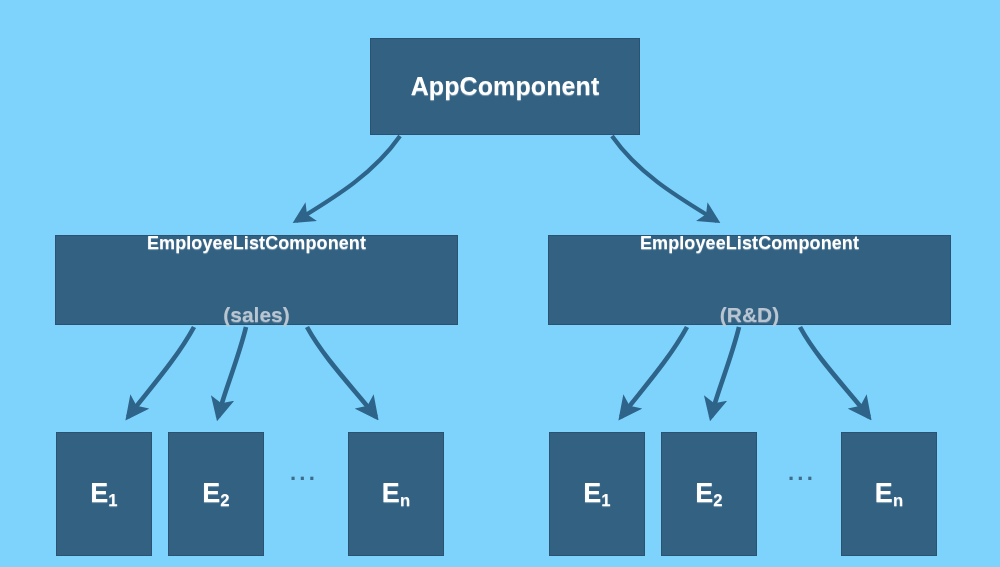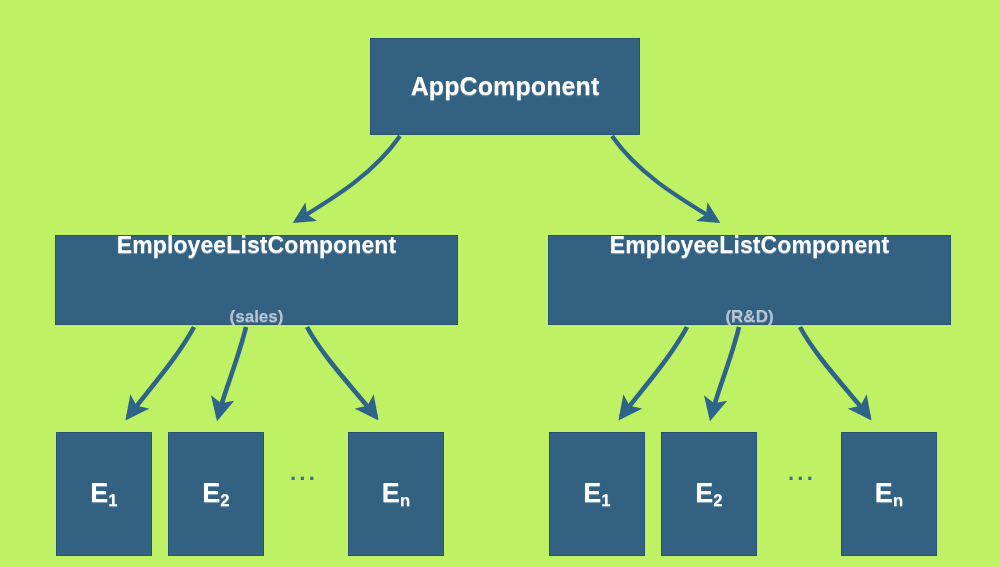"AppComponent" #canvas { background: #bef264 -> #7dd3fc }
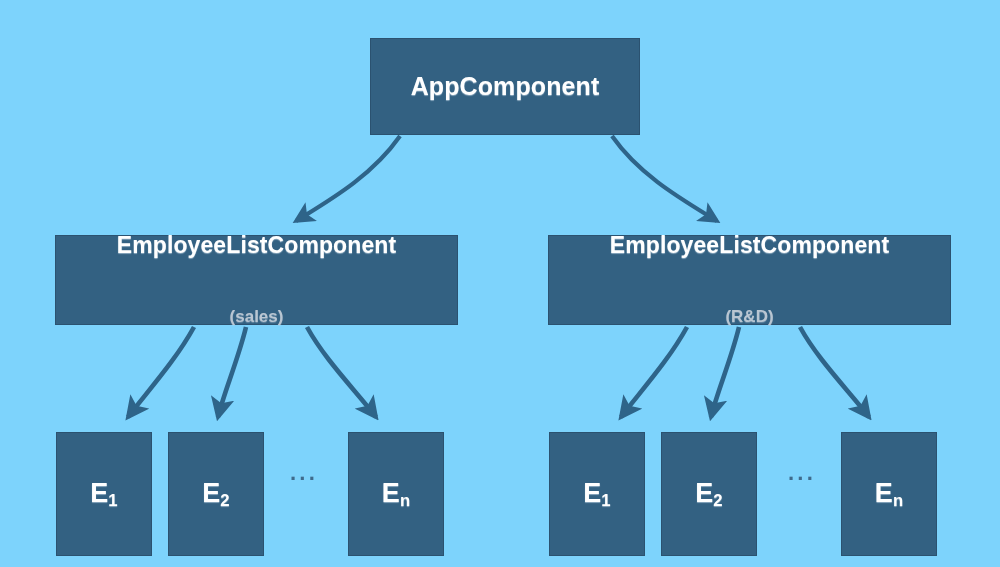"EmployeeListComponent" .node-mid .node-title { font-size: 23px -> 18px }
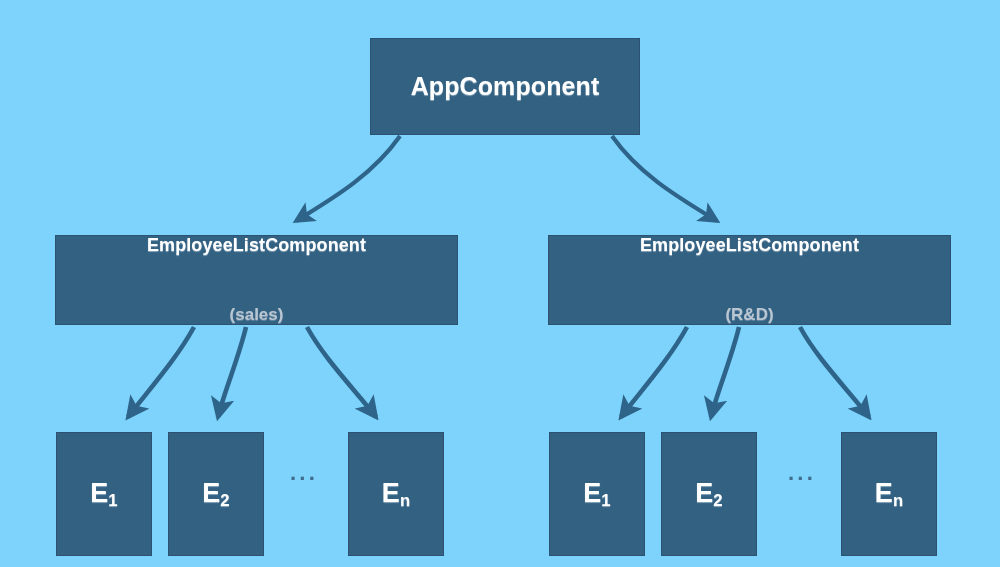"(sales)" .node-mid .node-sub { font-size: 17px -> 21px }
